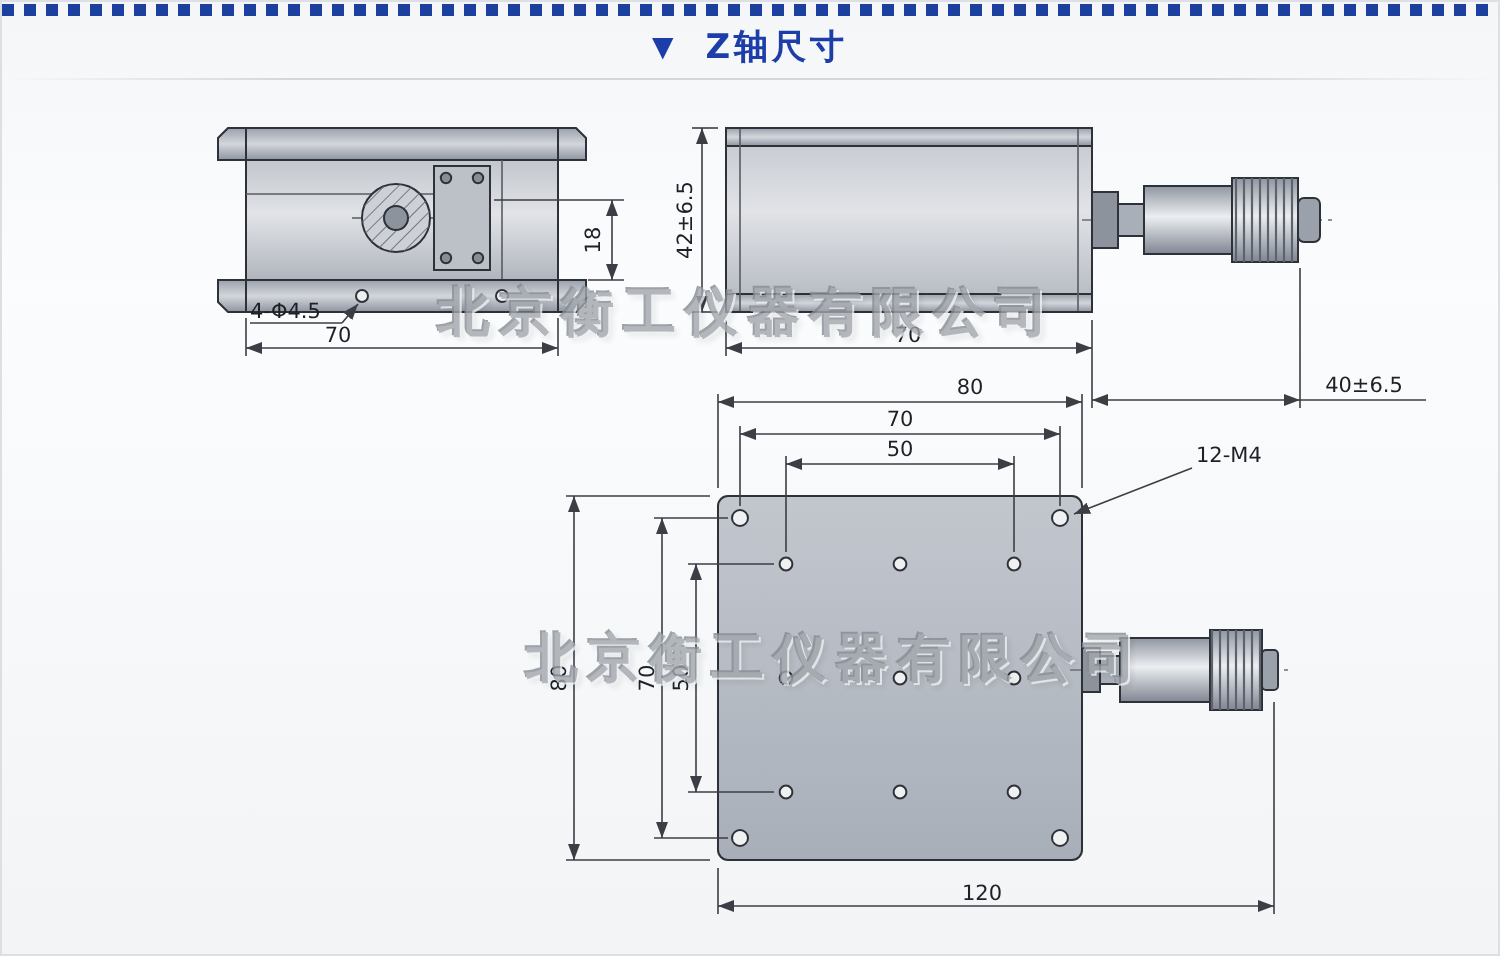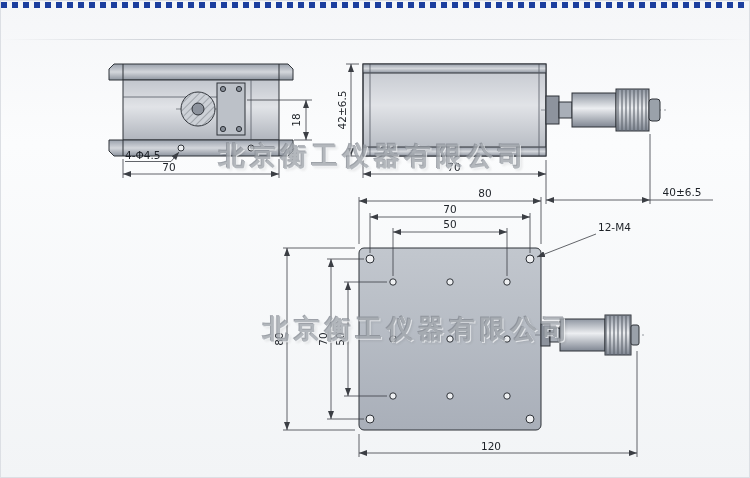"▼ Z轴尺寸" div.header { html: none -> <div> <span>▼</span><span>Z轴尺寸</span> </div> }
